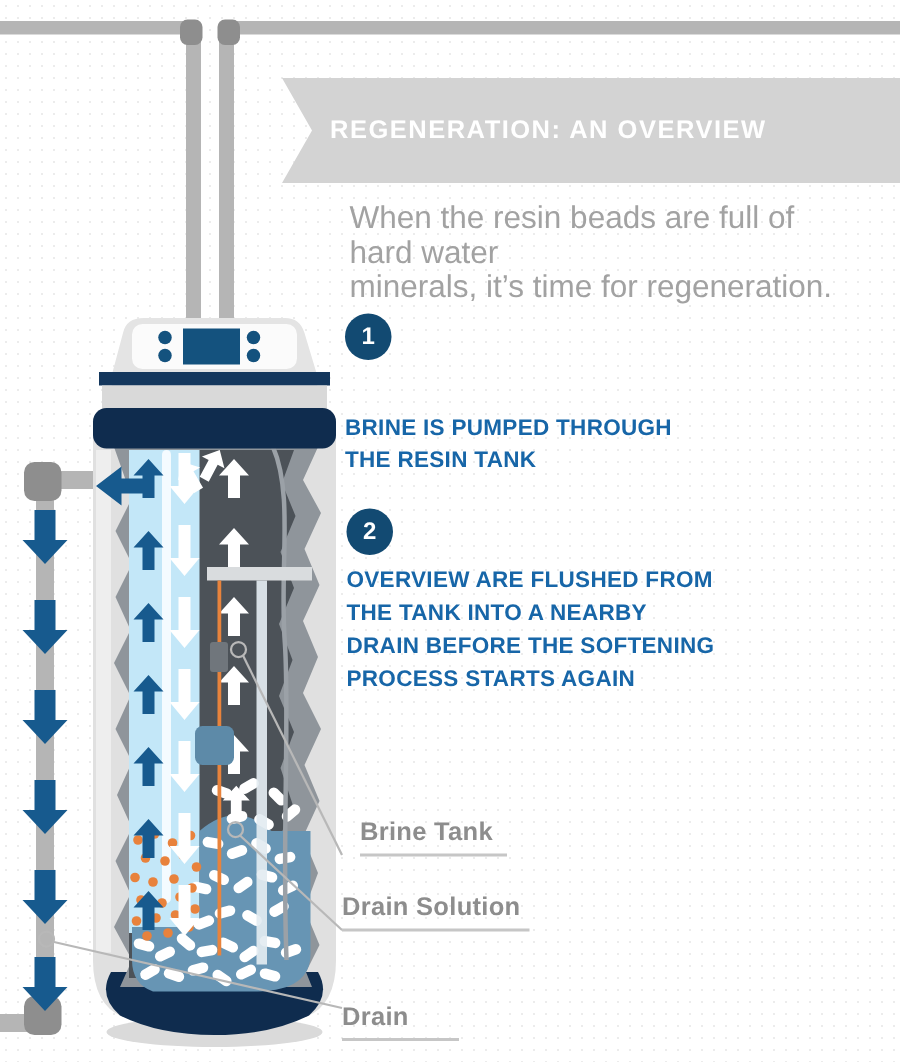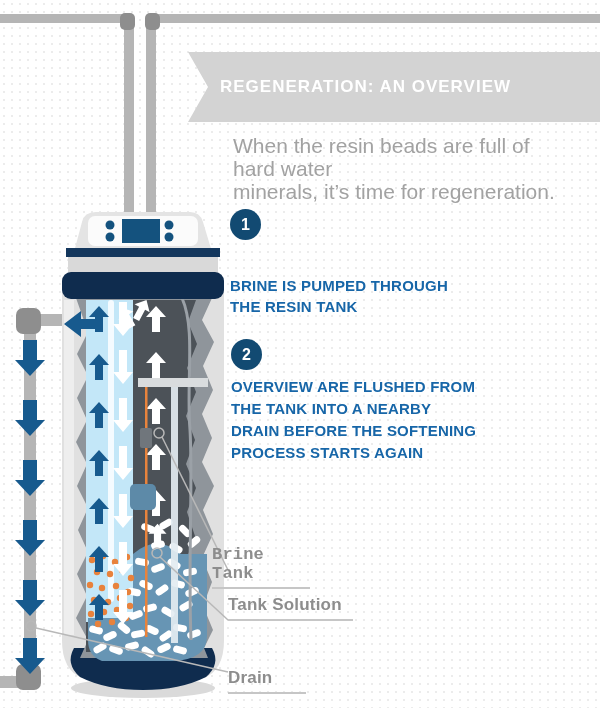"Brine Tank" #label-brine-tank { font-family: Liberation Mono, monospace -> none; left: 212px -> 240px }
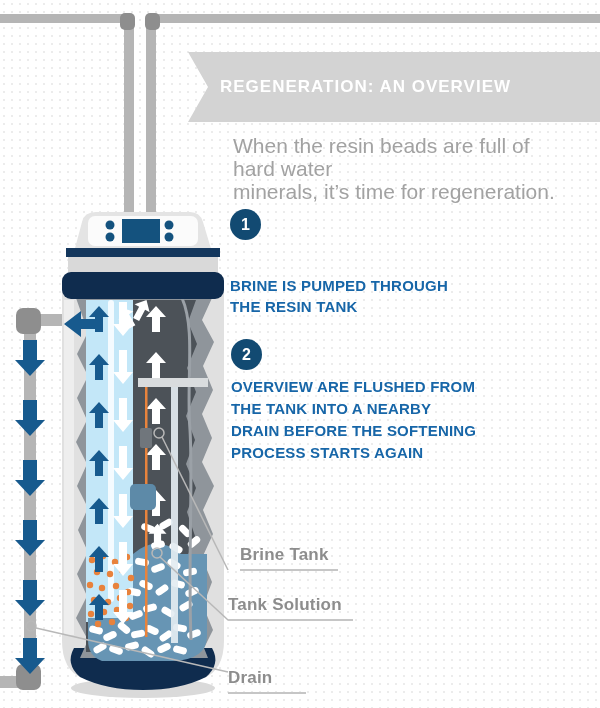"Tank Solution" div.abs { text: Tank -> Drain }
